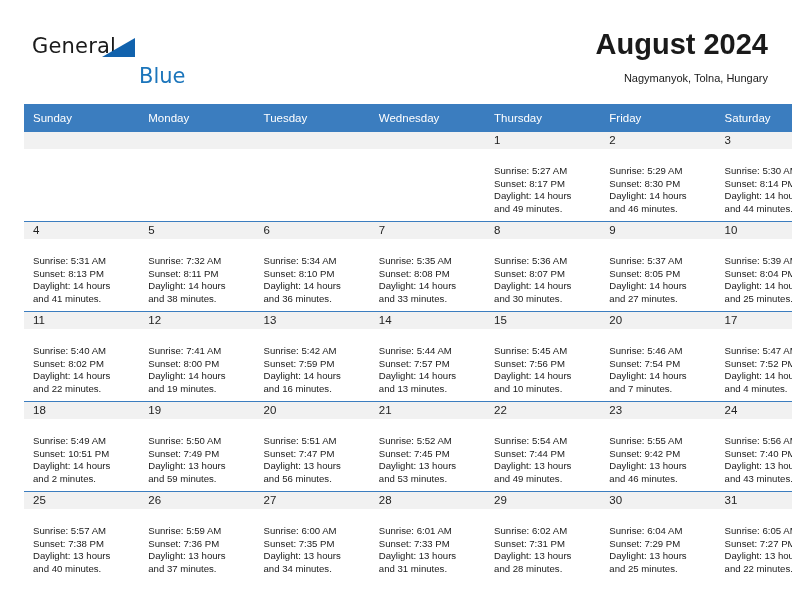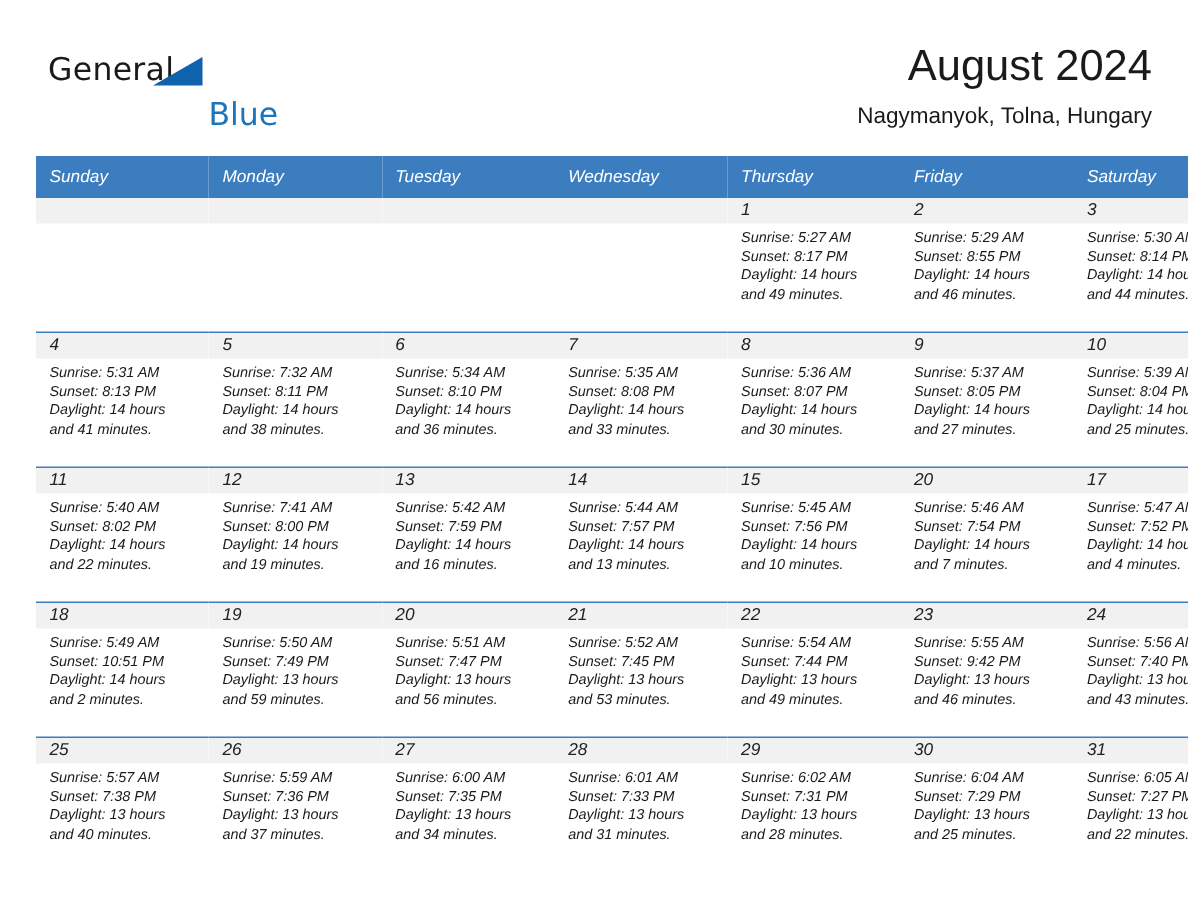"August 2024" .month-title { font-weight: none -> bold }
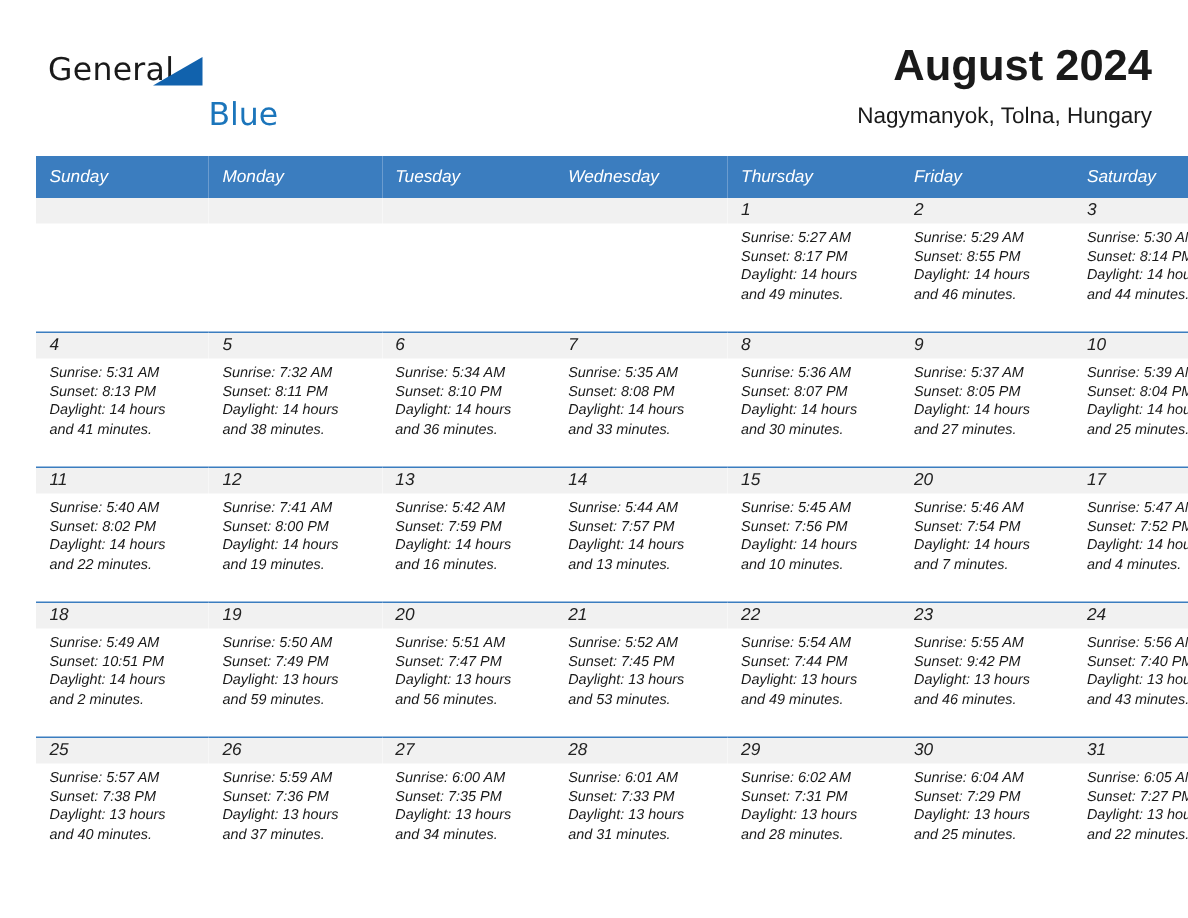"Nagymanyok, Tolna, Hungary" .location { font-size: 15px -> 11px }
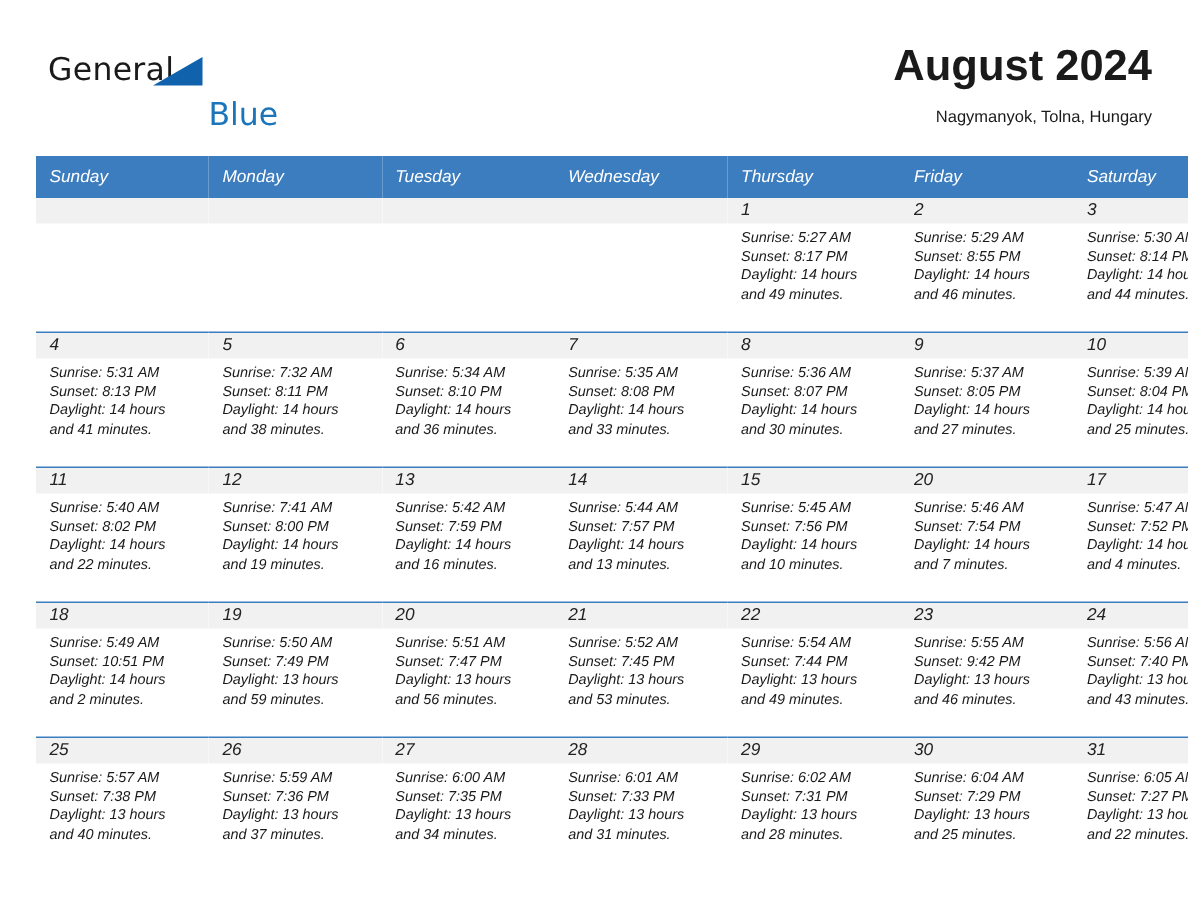"Sunday" .calendar { font-style: italic -> none }
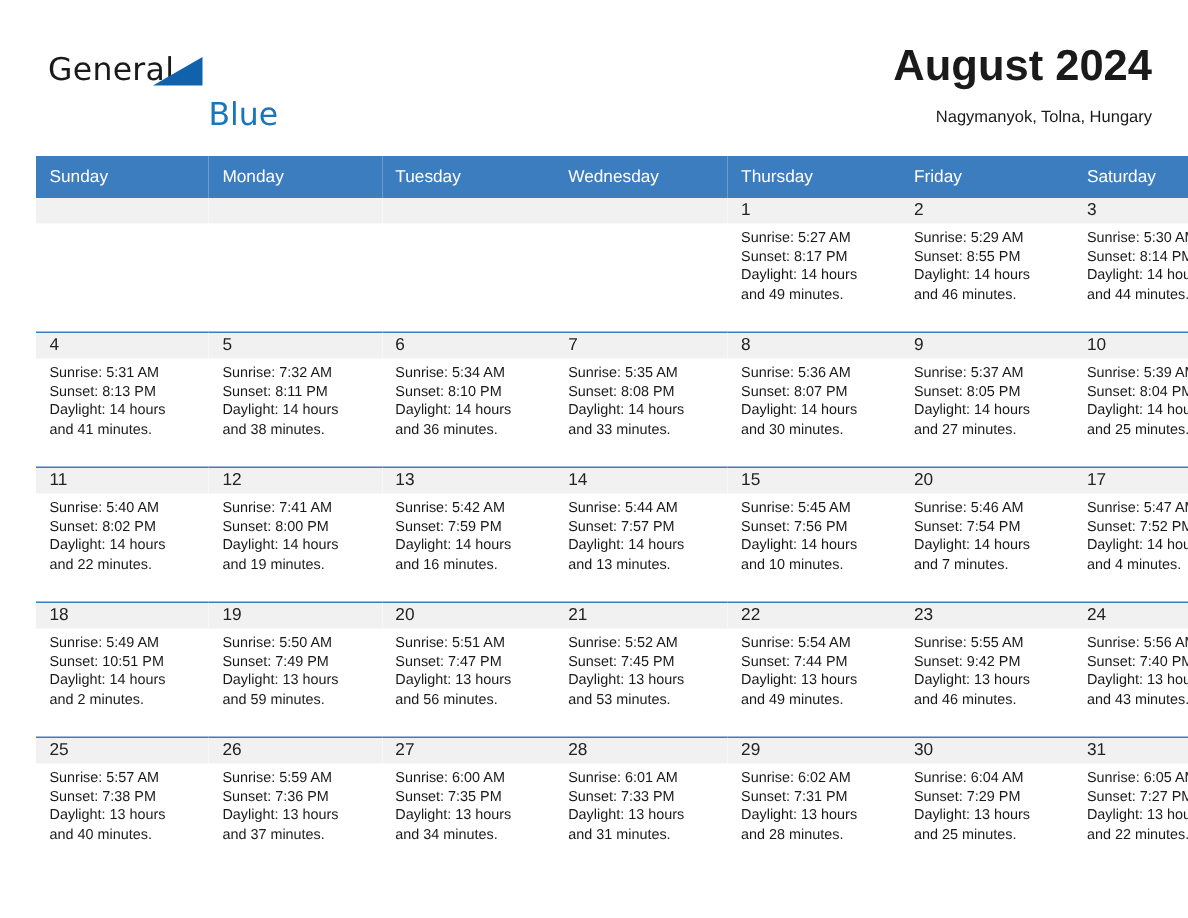"Sunrise: 5:27 AM" .cell-body { margin-top: none -> 12px }
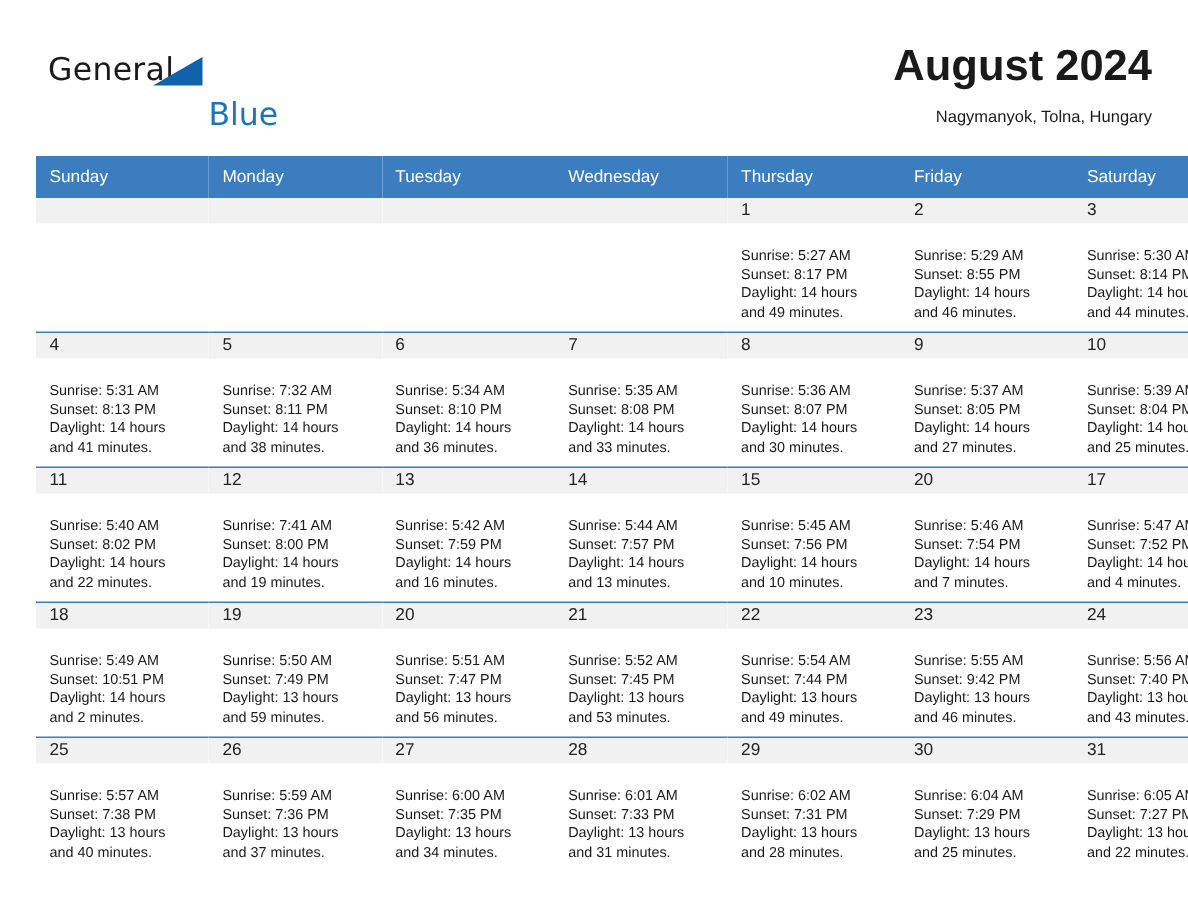"Sunset: 8:55 PM" div { text: 8:55 -> 8:30 }
